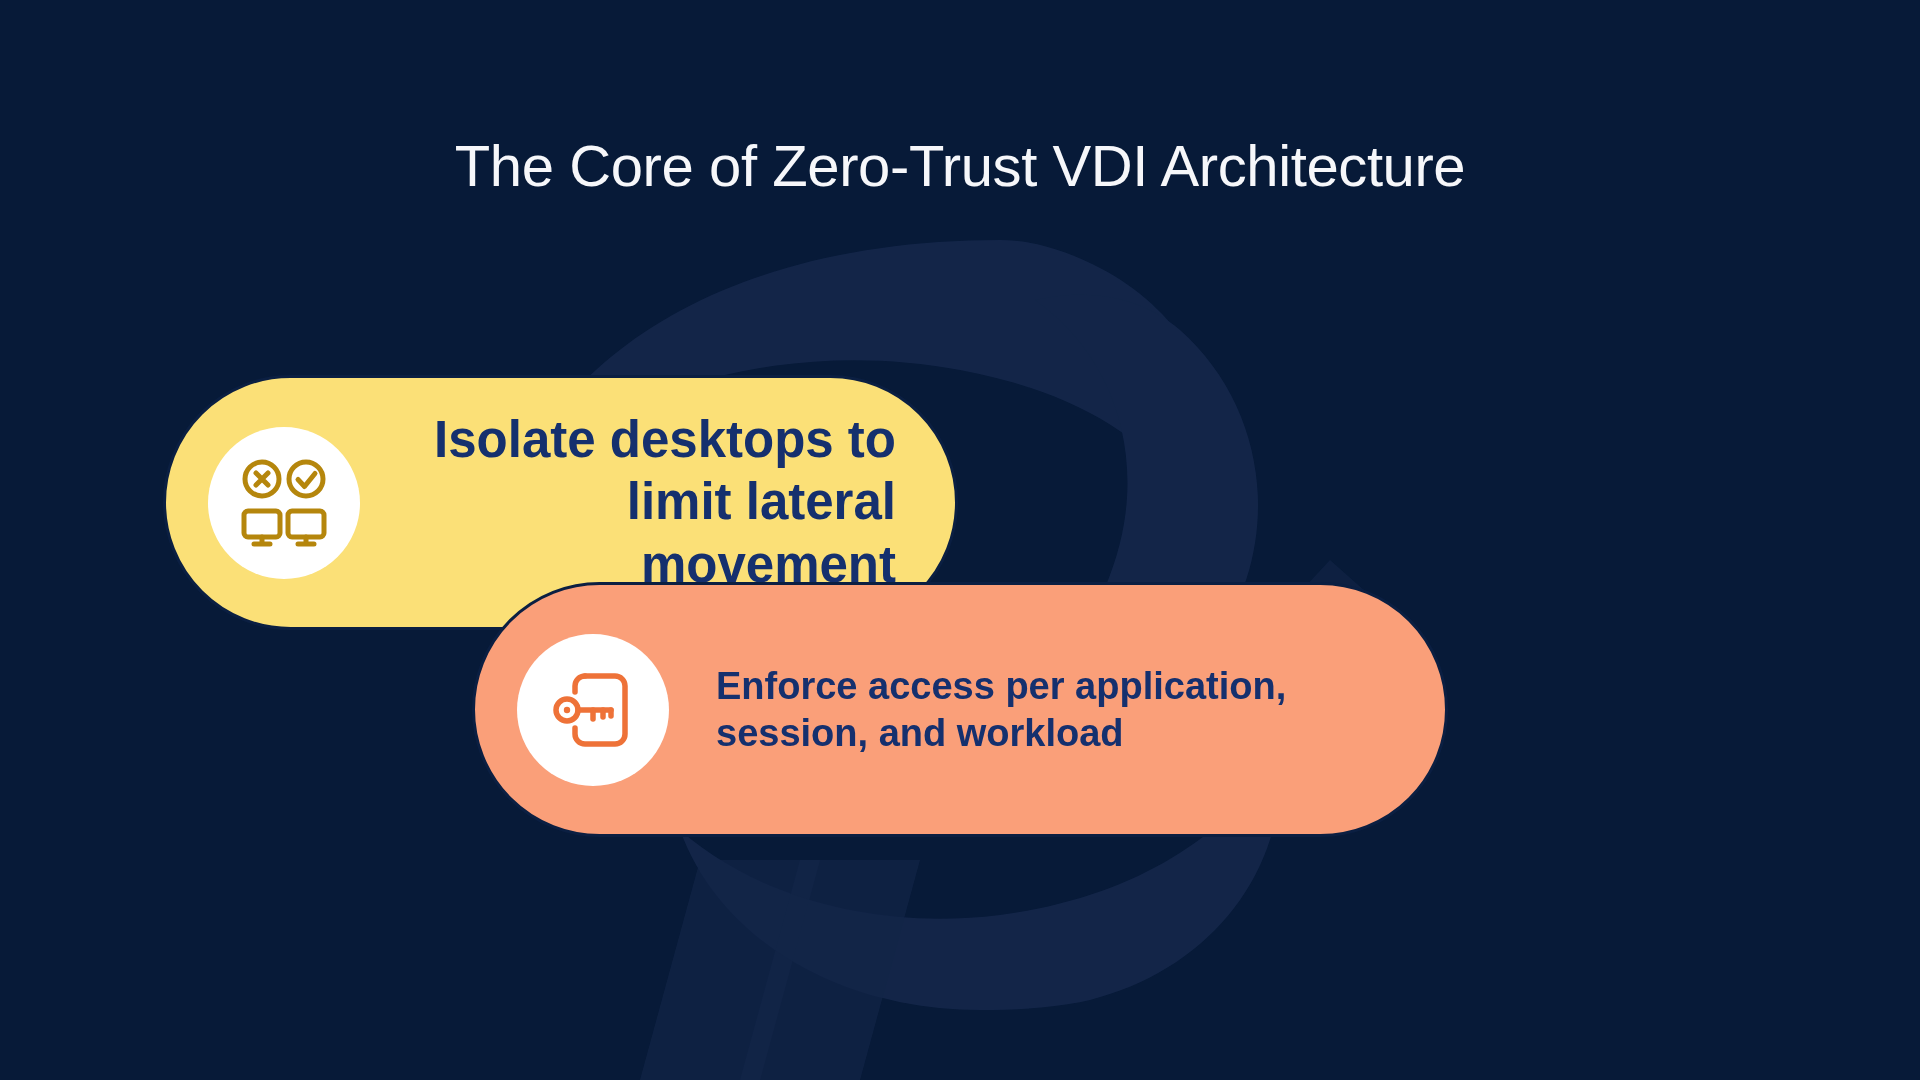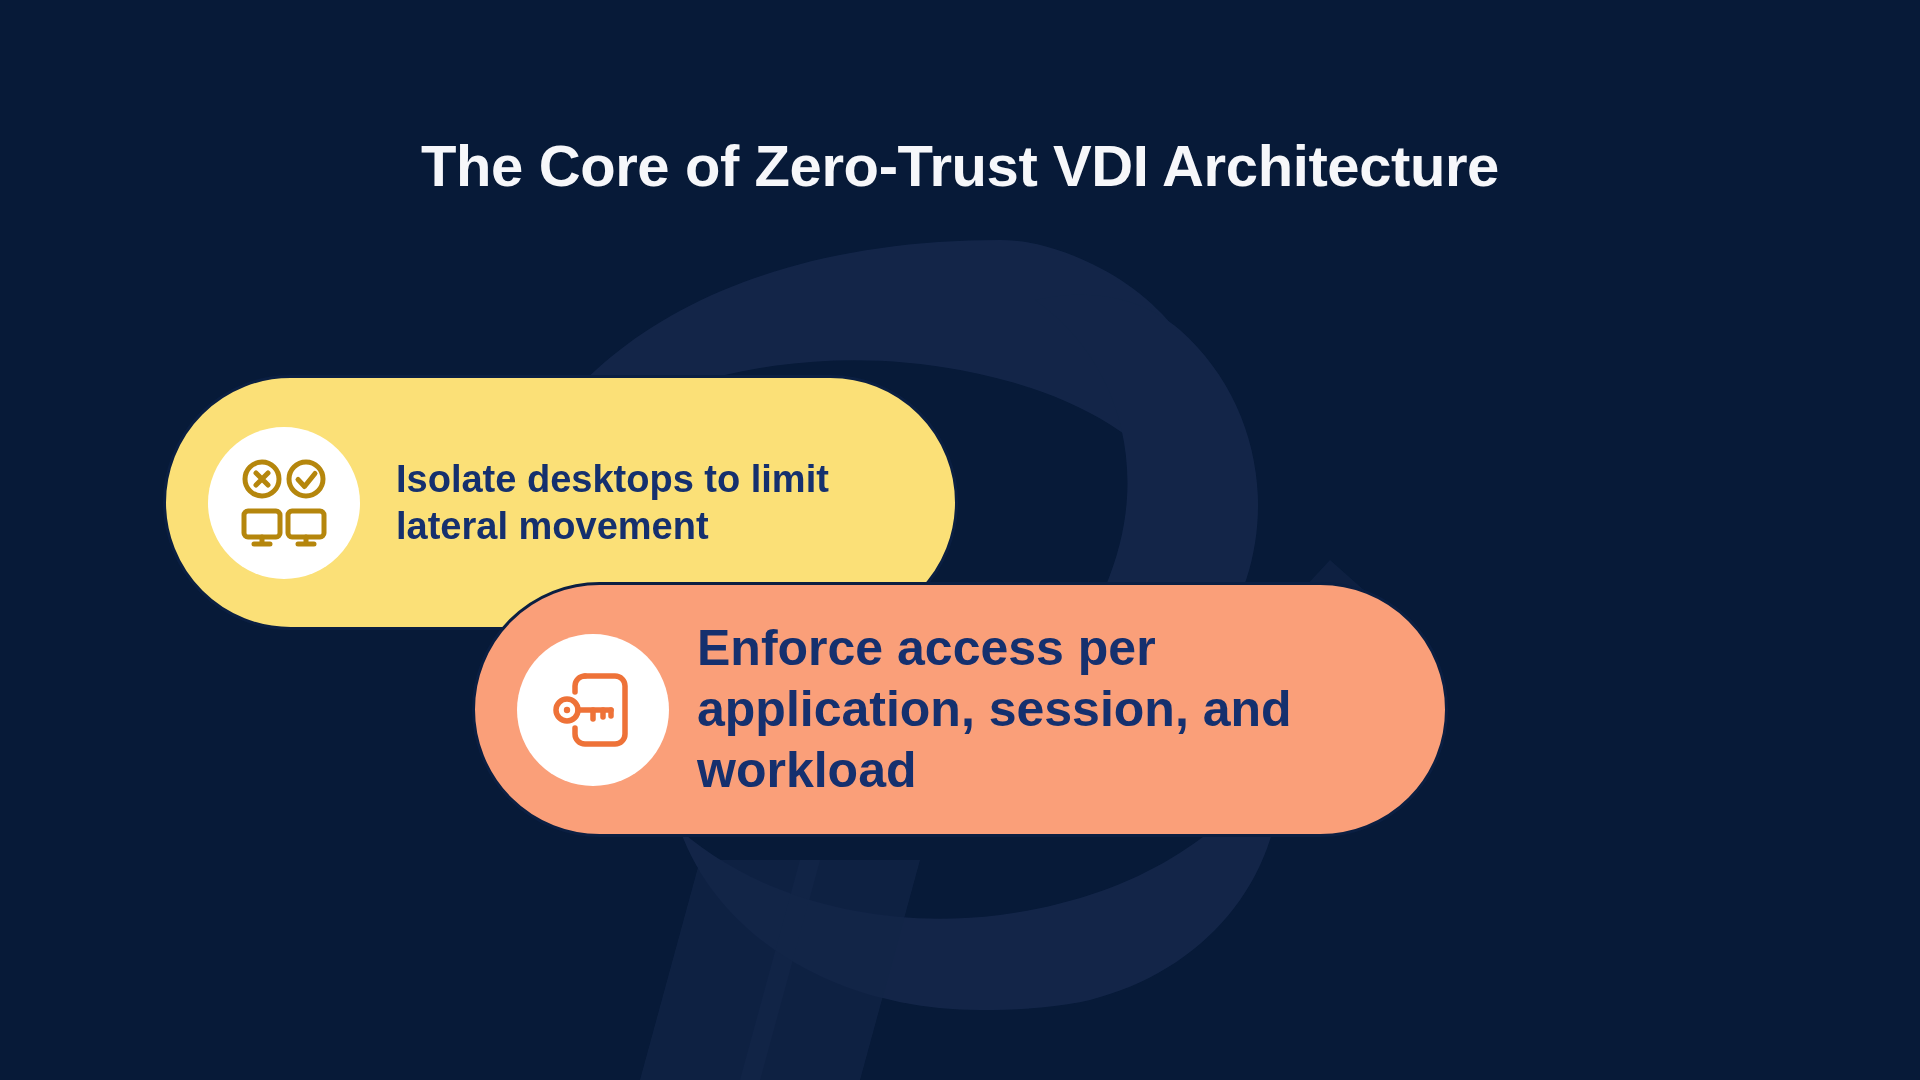"The Core of Zero-Trust VDI" #page-title { font-weight: 700 -> 400 }
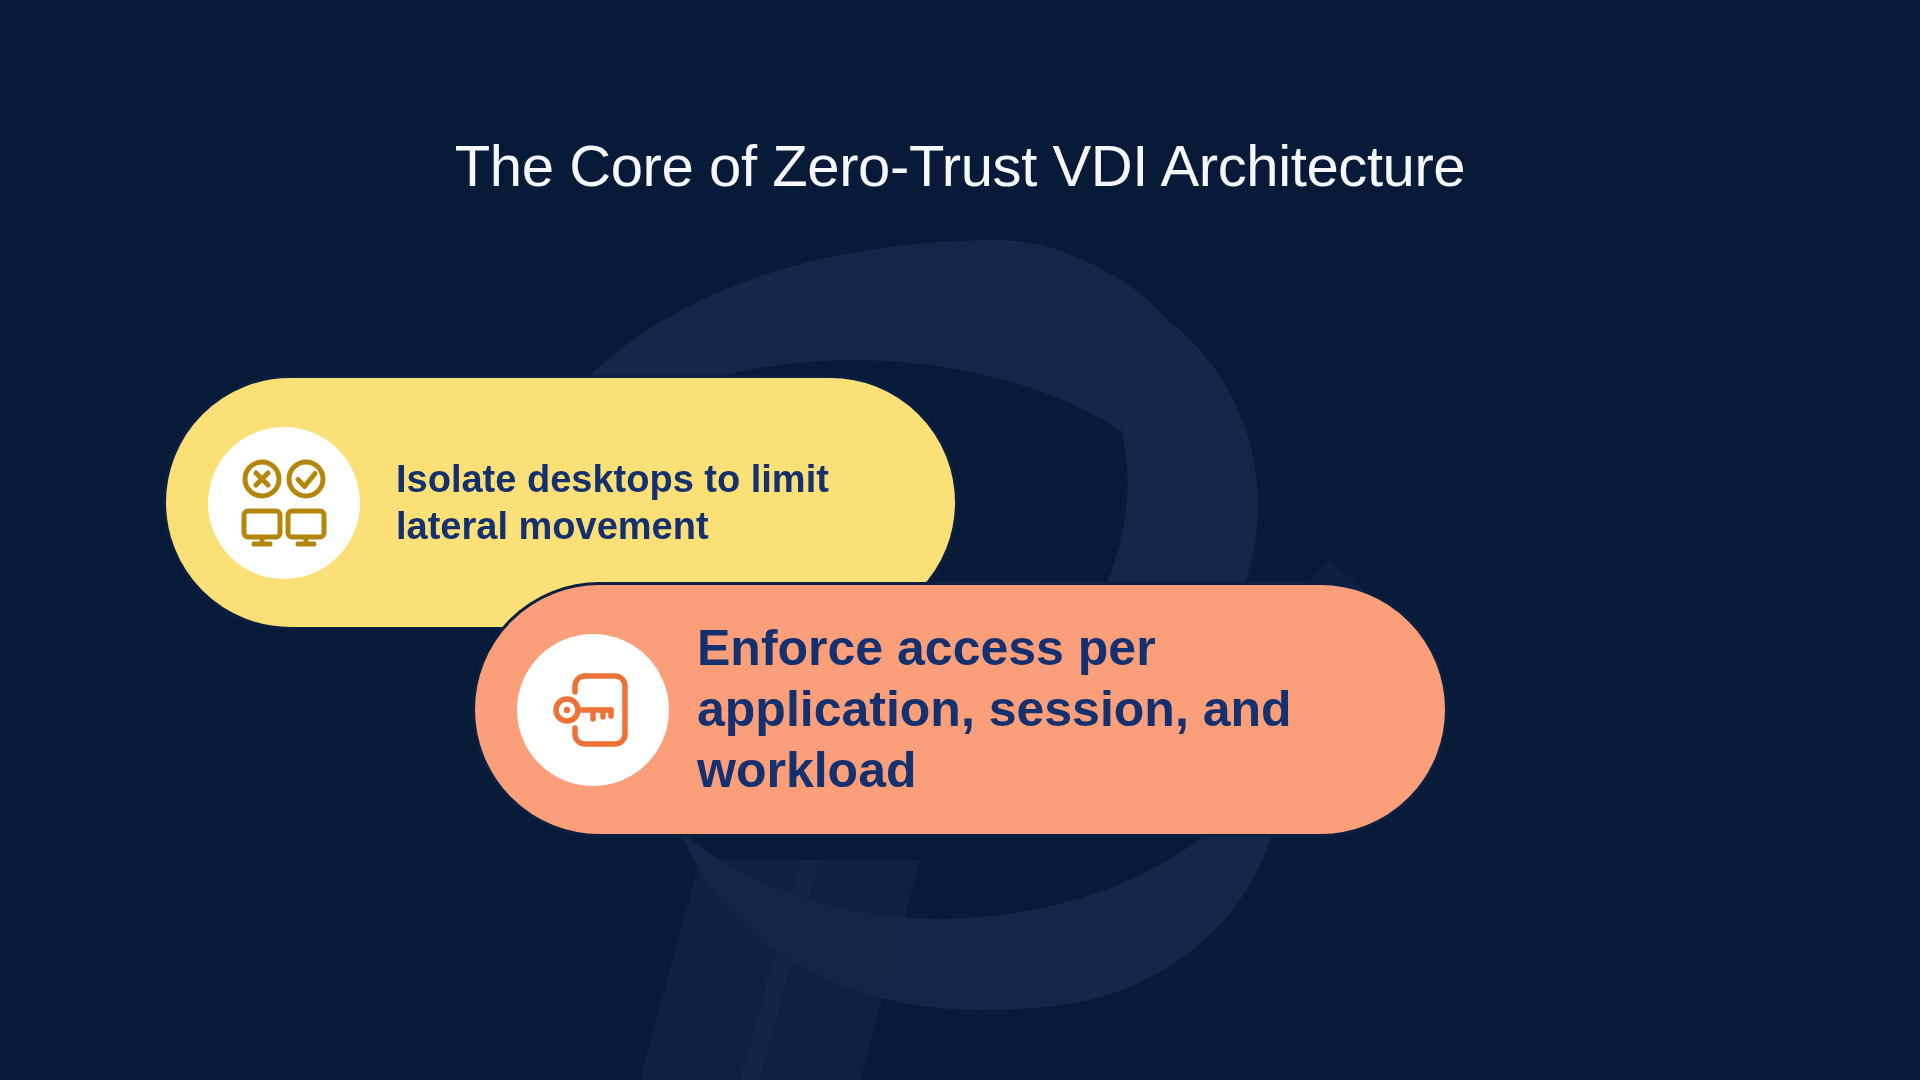"Isolate desktops to limit lateral" #card-isolate .card-text { font-size: 38px -> 51px; text-align: none -> right }
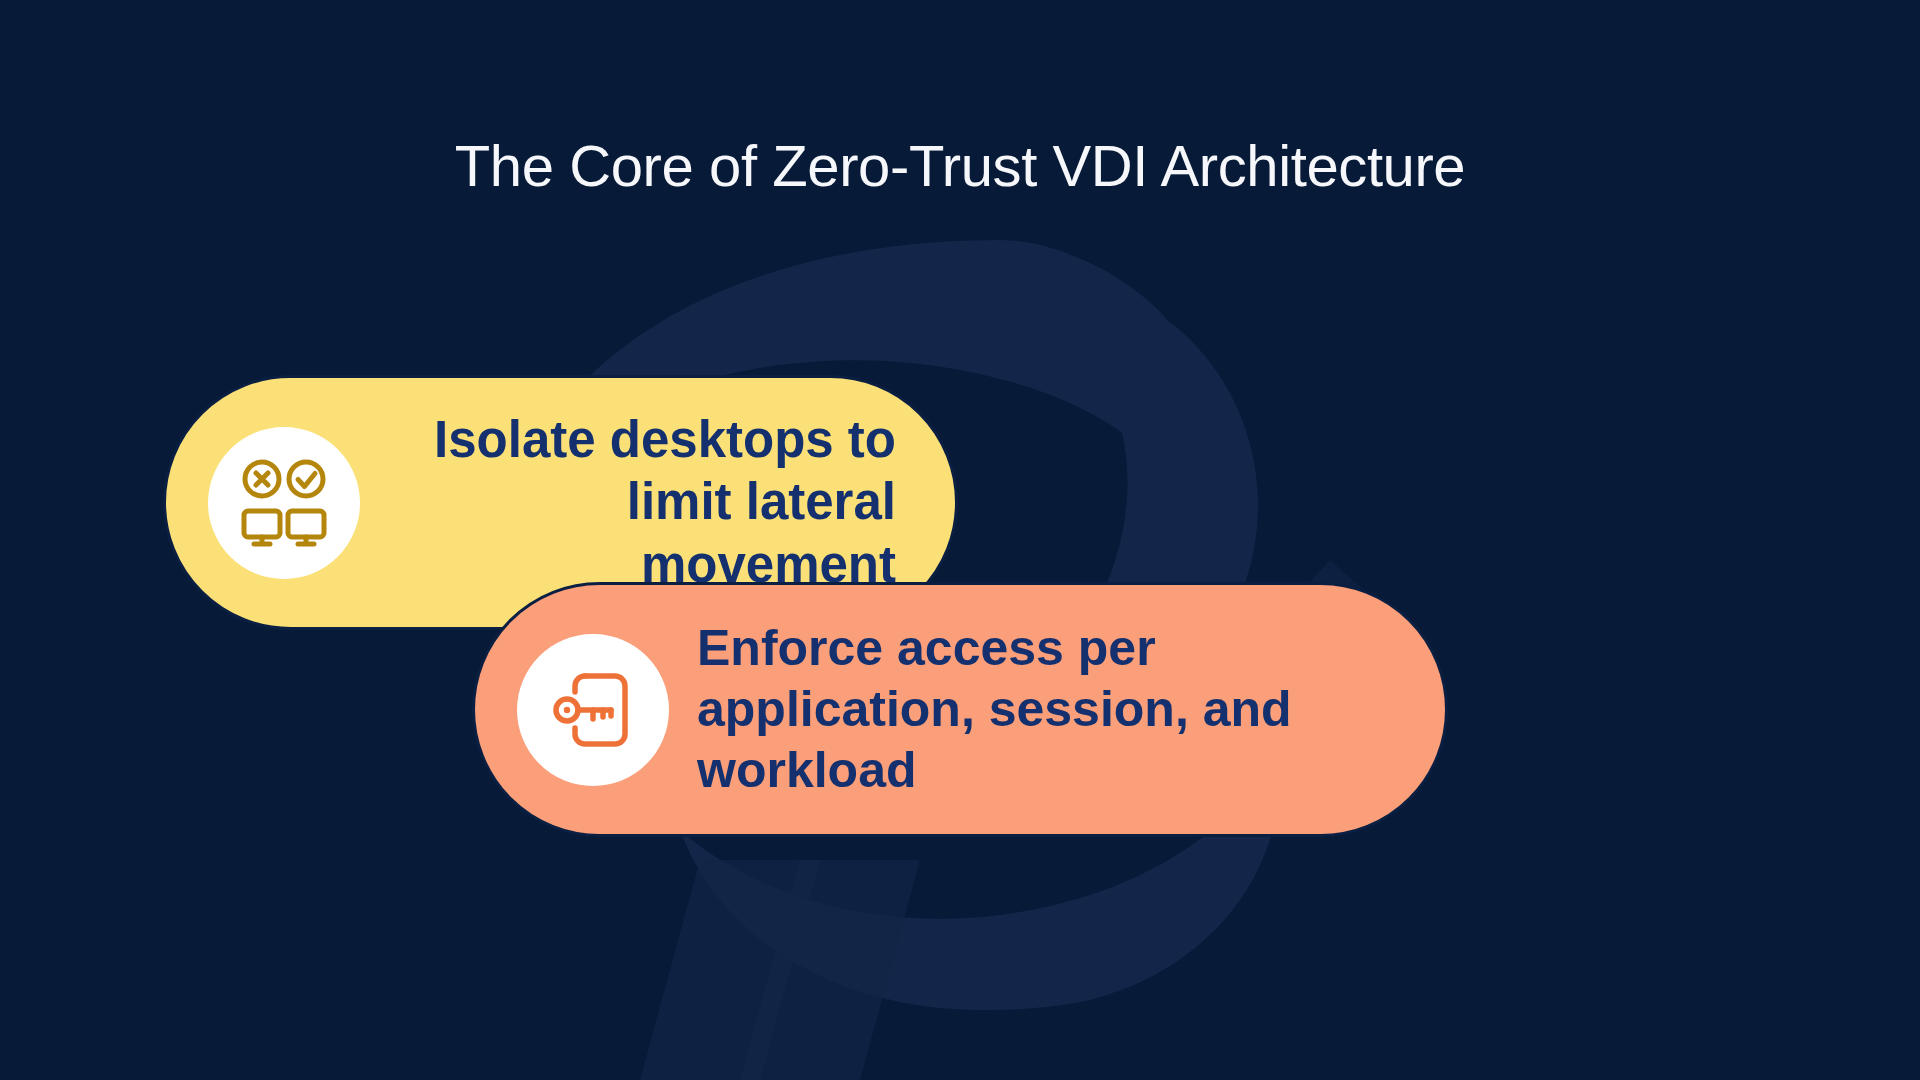"Enforce access per application, session," #card-enforce .card-text { font-size: 50px -> 38px; margin-left: 28px -> 47px }
